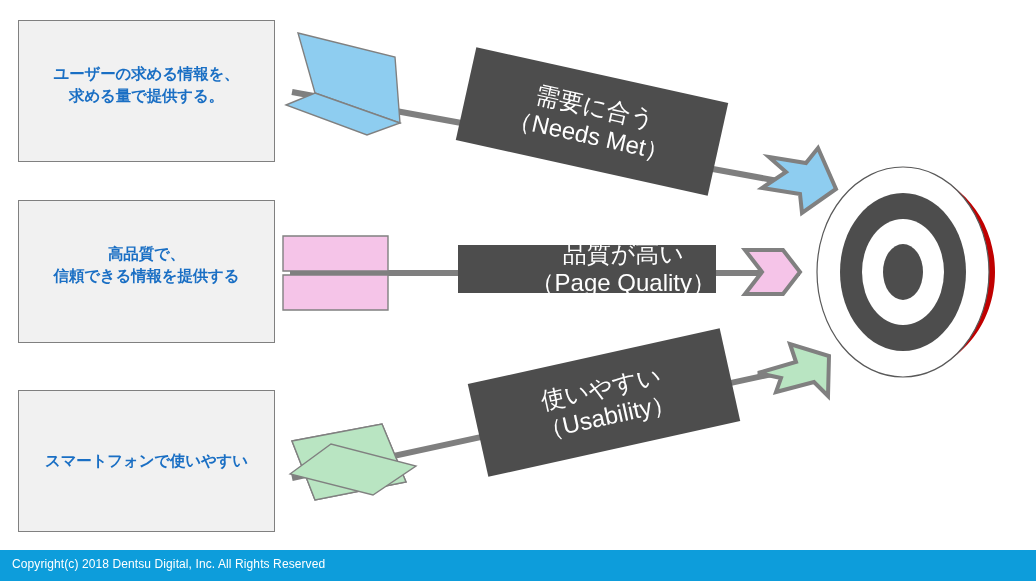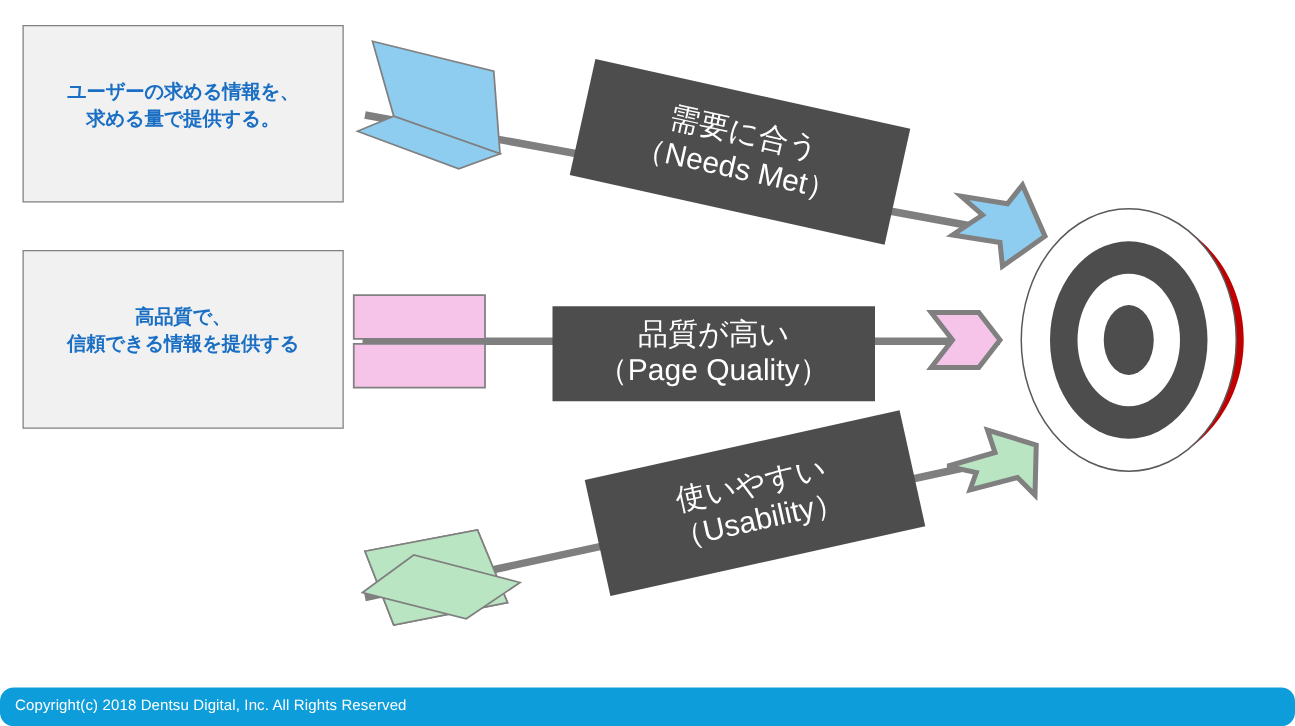"品質が高い" #lbl-2 { height: 76px -> 48px; justify-content: none -> flex-end; left: 442px -> 458px }
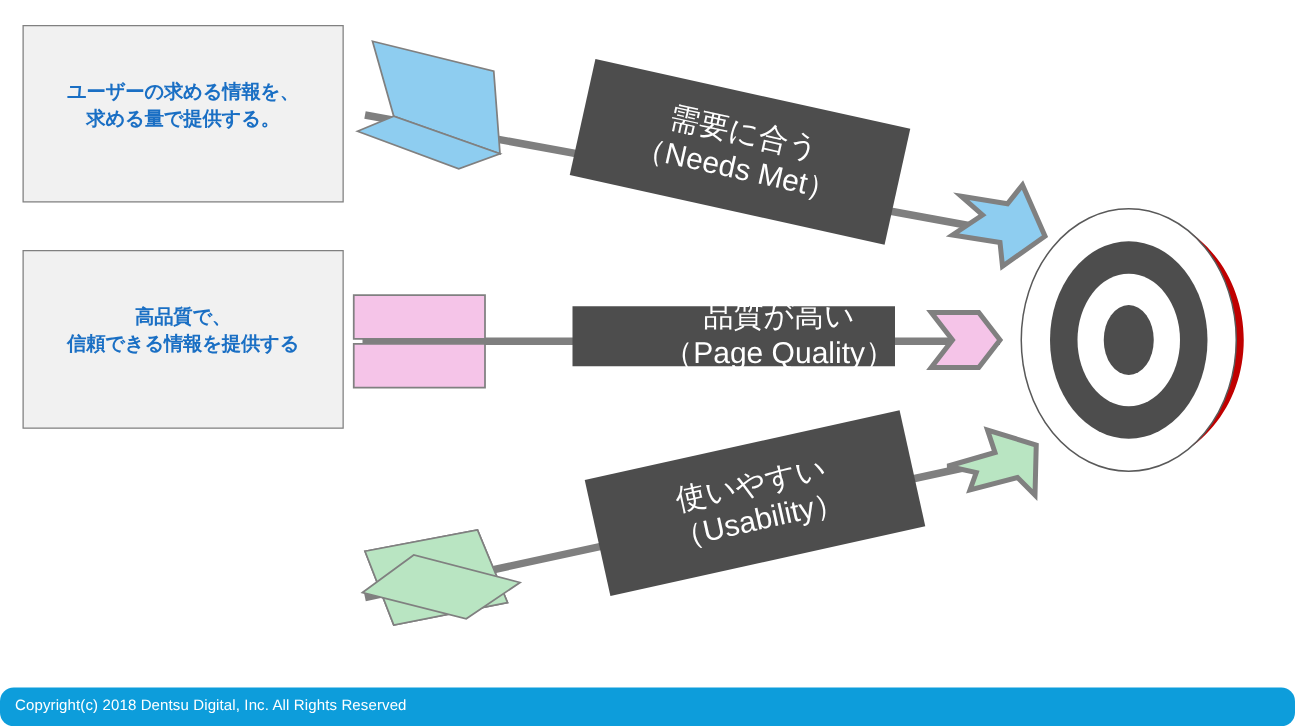"スマートフォンで使いやすい" div.stmt-box { html: none -> <div> <div>スマートフォンで使いやすい</div> </div> }
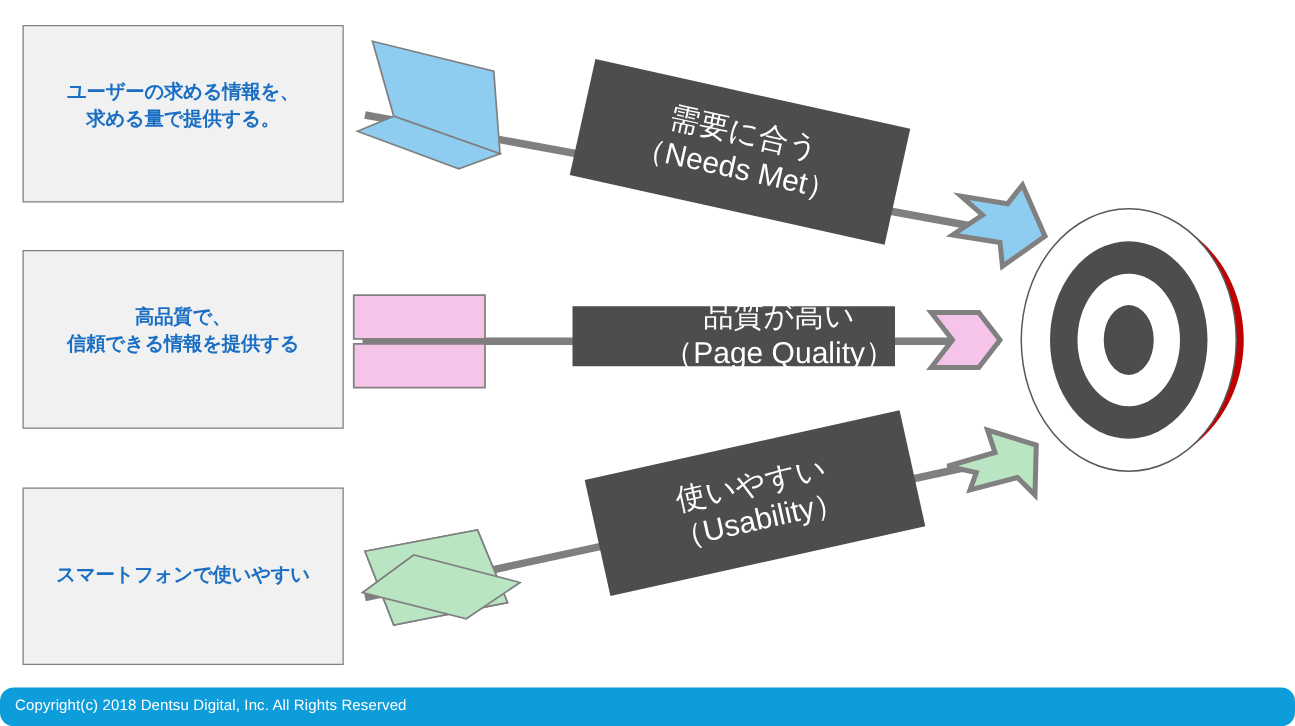"Copyright(c) 2018 Dentsu Digital, Inc." #footer { border-radius: 11px -> none }
